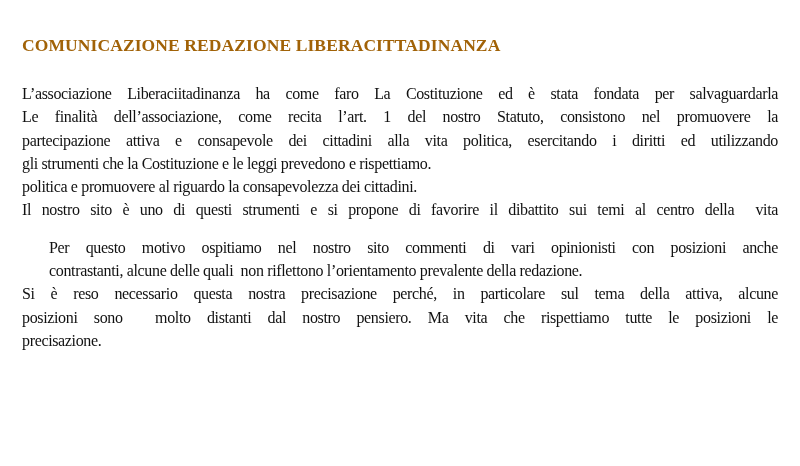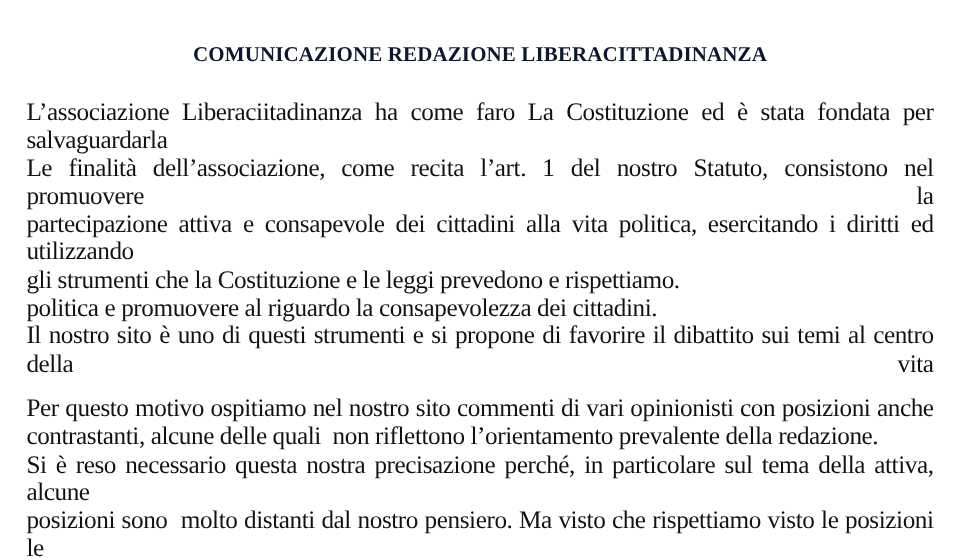"COMUNICAZIONE REDAZIONE" .title { color: #0f172a -> #a16207; text-align: center -> left }
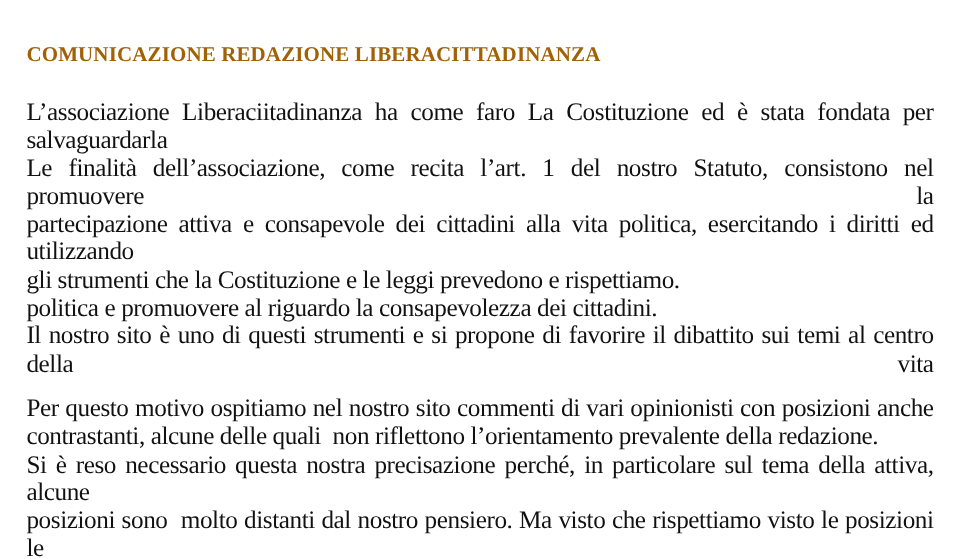"L’associazione Liberaciitadinanza ha" .line { font-size: 21px -> 16px }
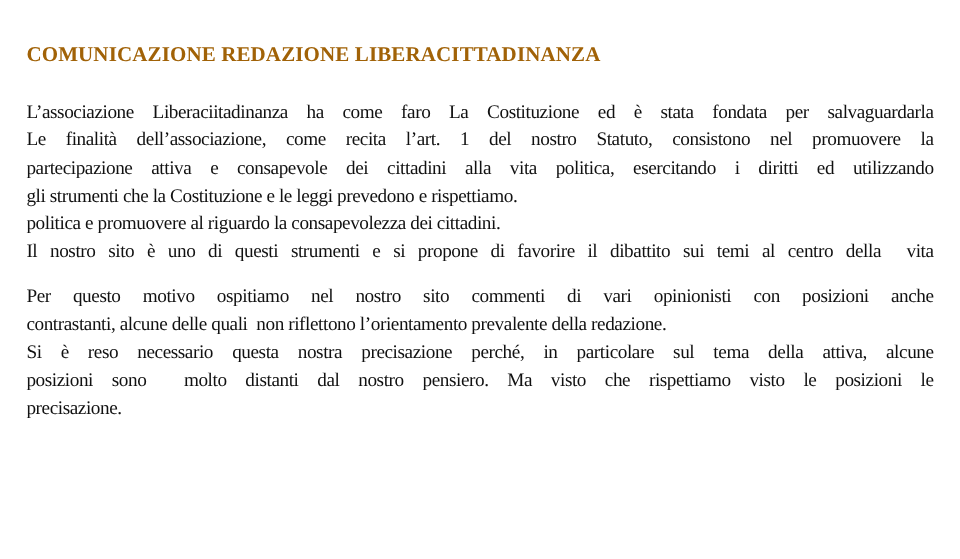"Per questo motivo ospitiamo nel" .block.gap-before { margin-left: none -> 27px }
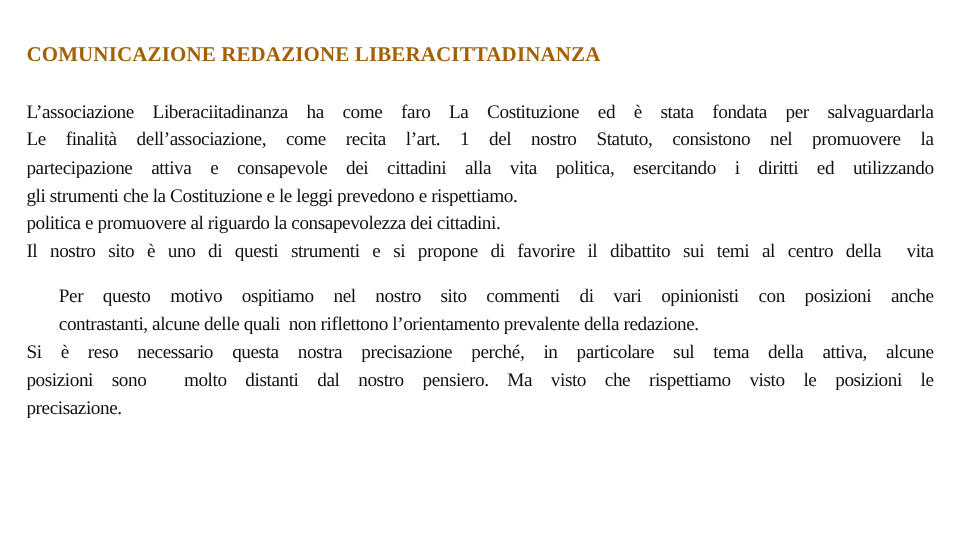"posizioni sono molto distanti dal" div.line { text: visto che rispettiamo visto -> vita che rispettiamo tutte }
